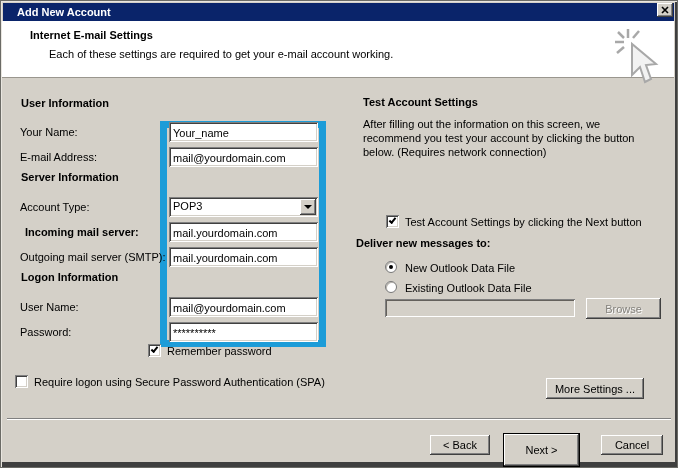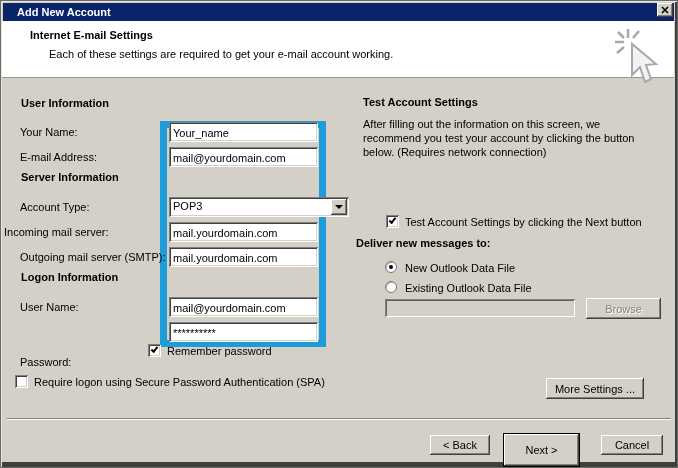"POP3" .combo { width: 180px -> 149px }
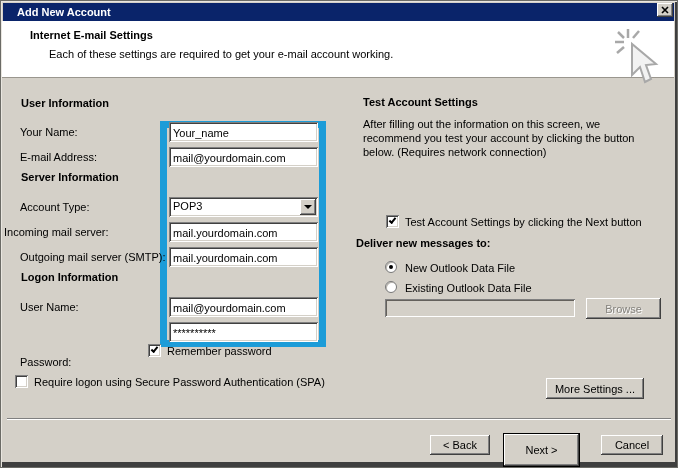"Incoming mail server:" div.lbl { font-weight: none -> bold; left: 3px -> 24px }
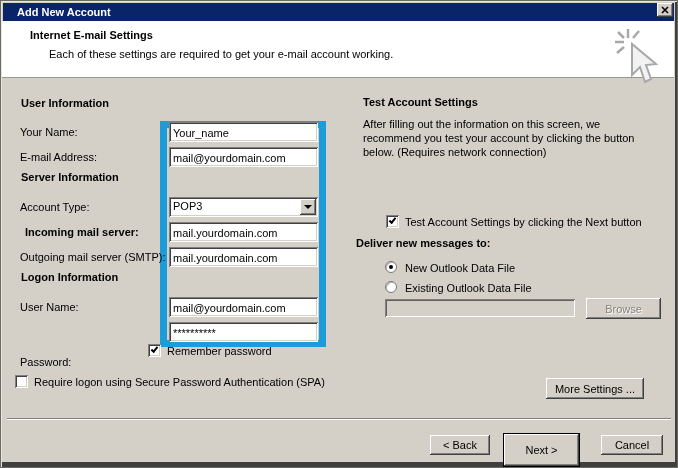"Password:" div.lbl { margin-top: 30px -> none }
